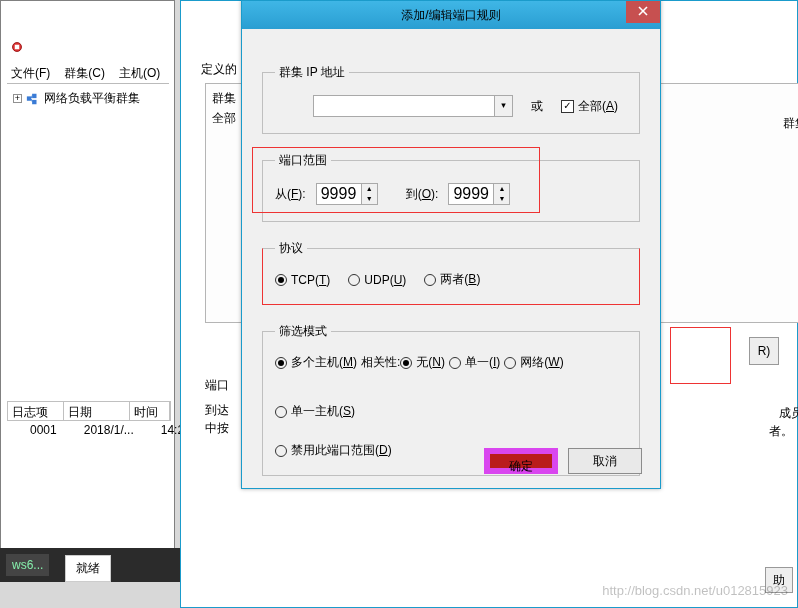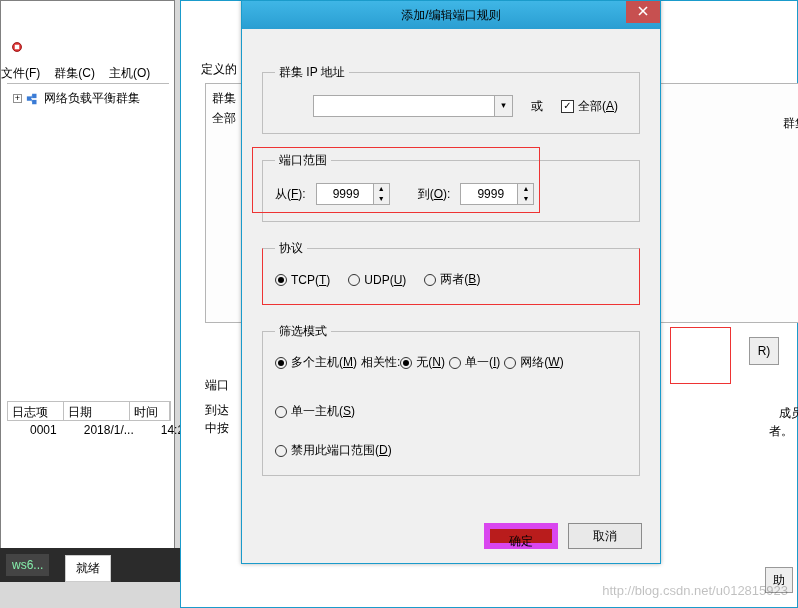"添加/编辑端口规则" .dialog { height: 564px -> 489px }
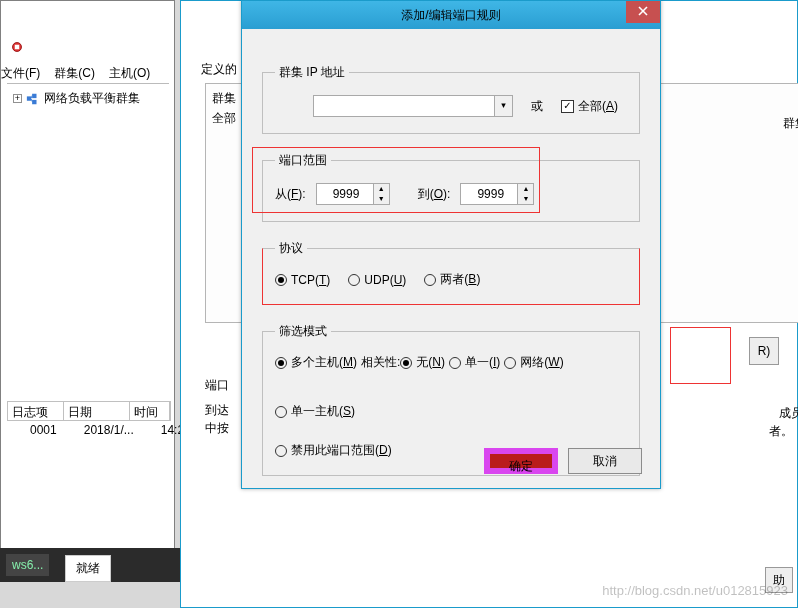"文件(F)" .menubar { left: 0 -> 10px }
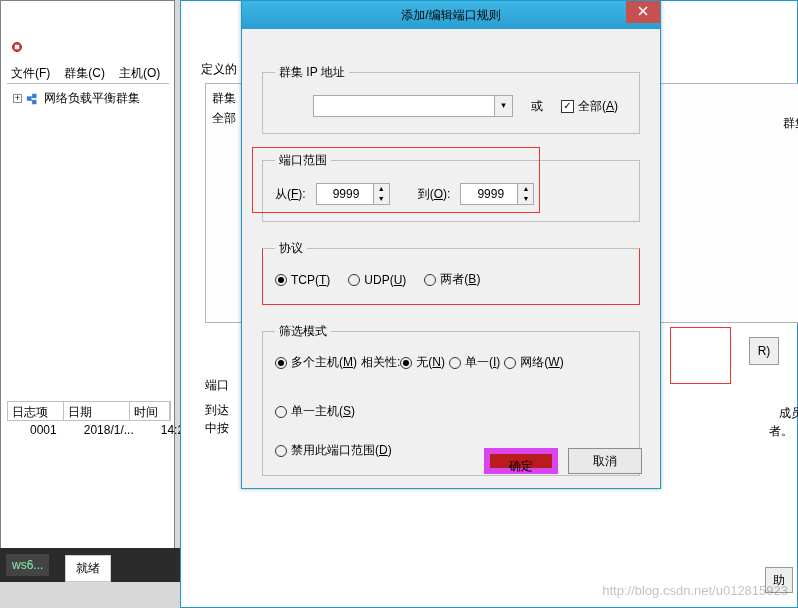"9999" .spinner input { font-size: 12px -> 16px; margin-left: 12px -> none }
